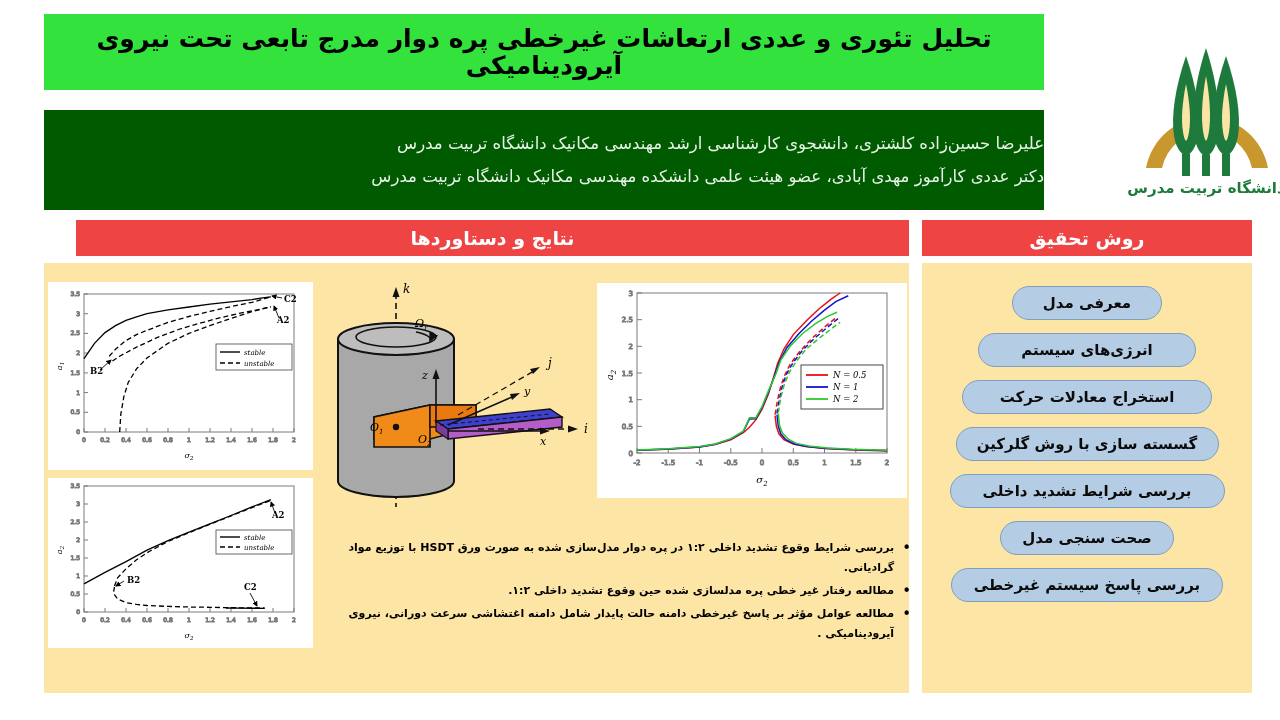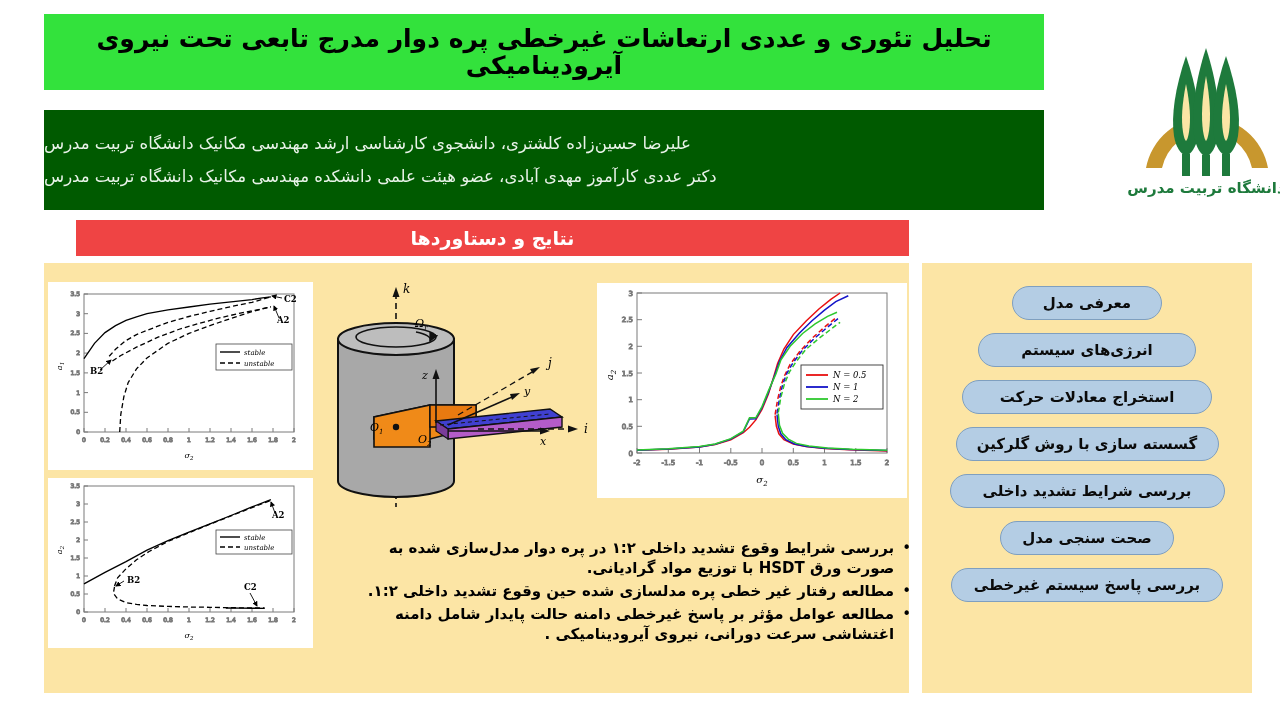"علیرضا حسین‌زاده کلشتری، دانشجوی" .authors-band { align-items: flex-start -> flex-end }
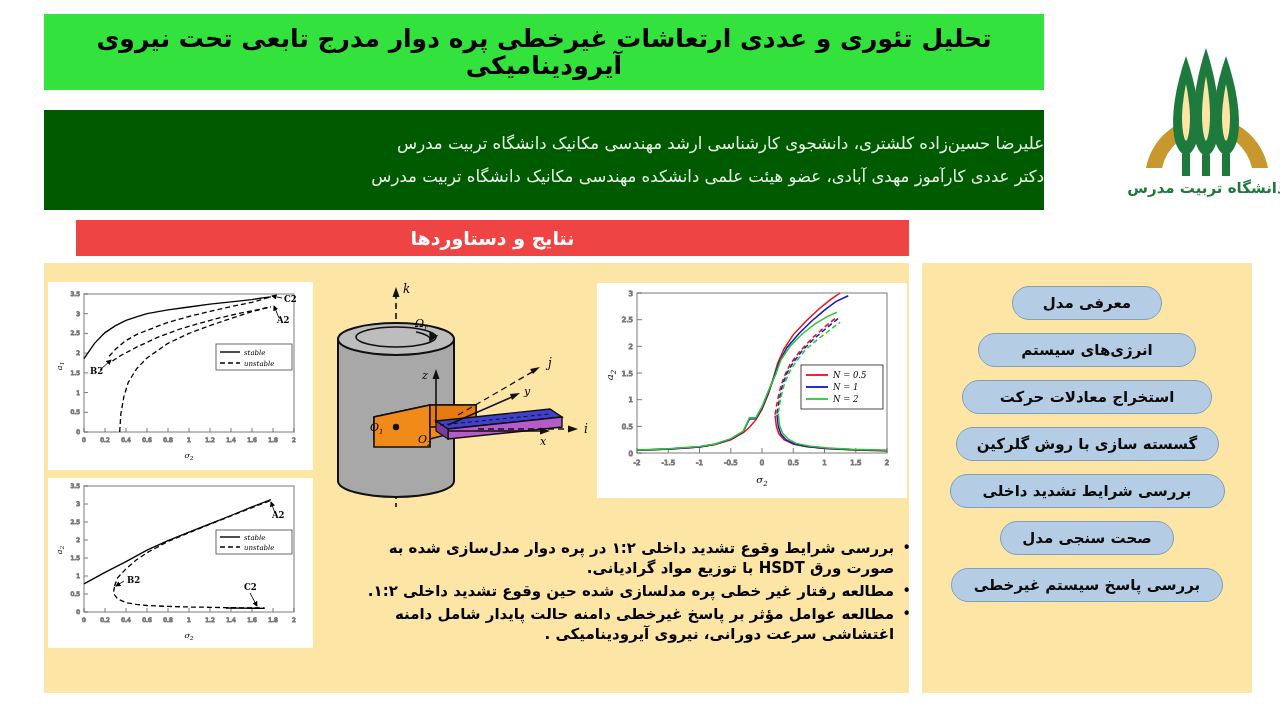"روش تحقیق" div.bar { html: none -> <div> <span>روش تحقیق</span> </div> }
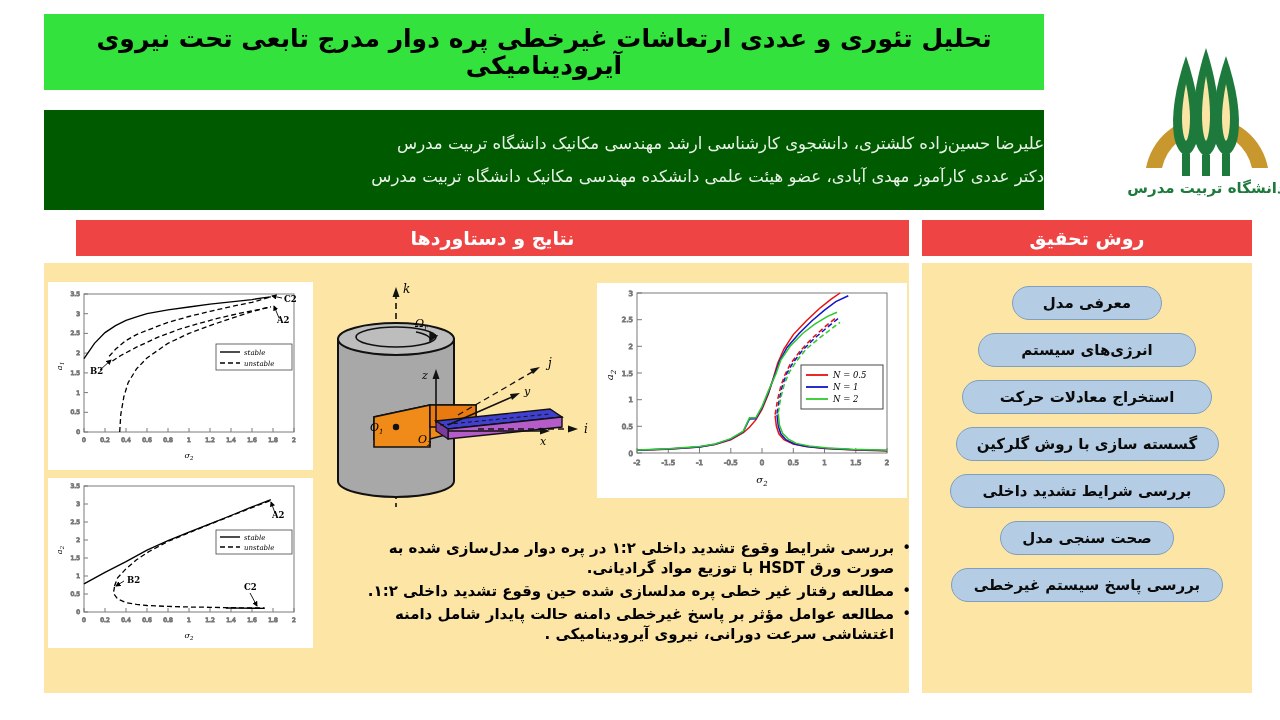"بررسی شرایط وقوع تشدید داخلی" .bullet .txt { font-size: 15px -> 11px }
